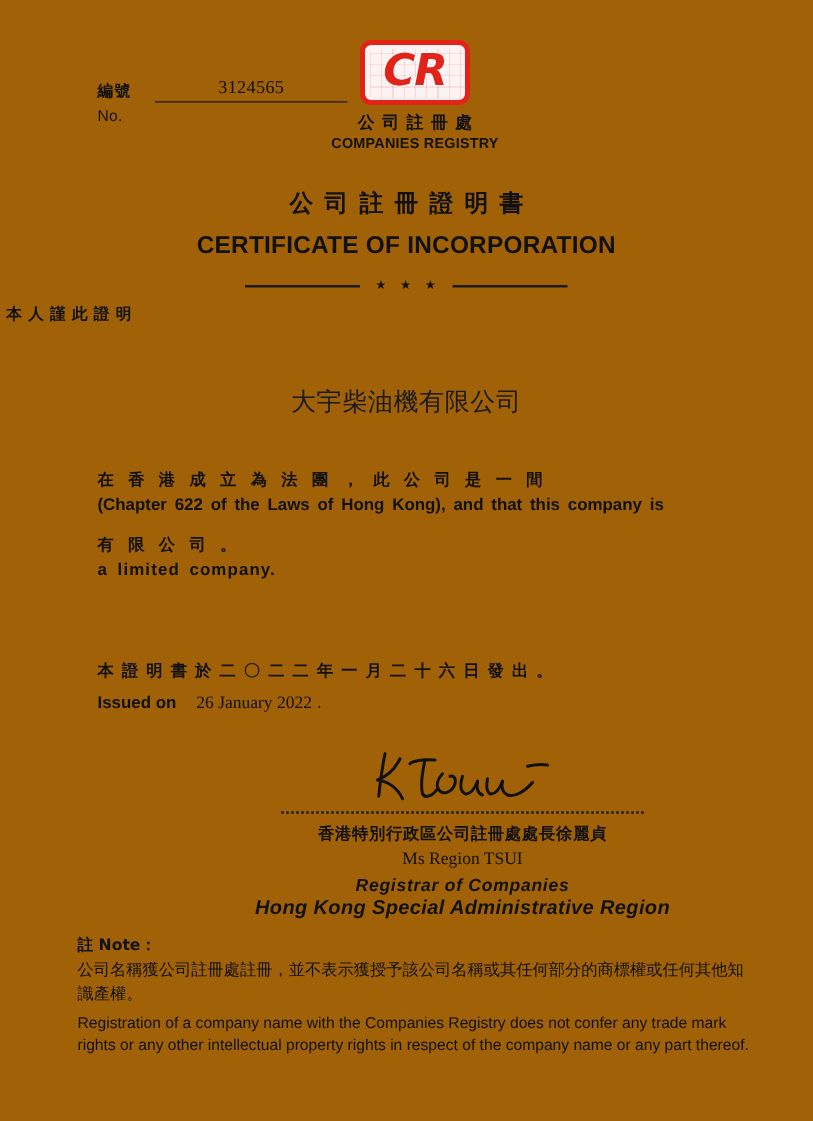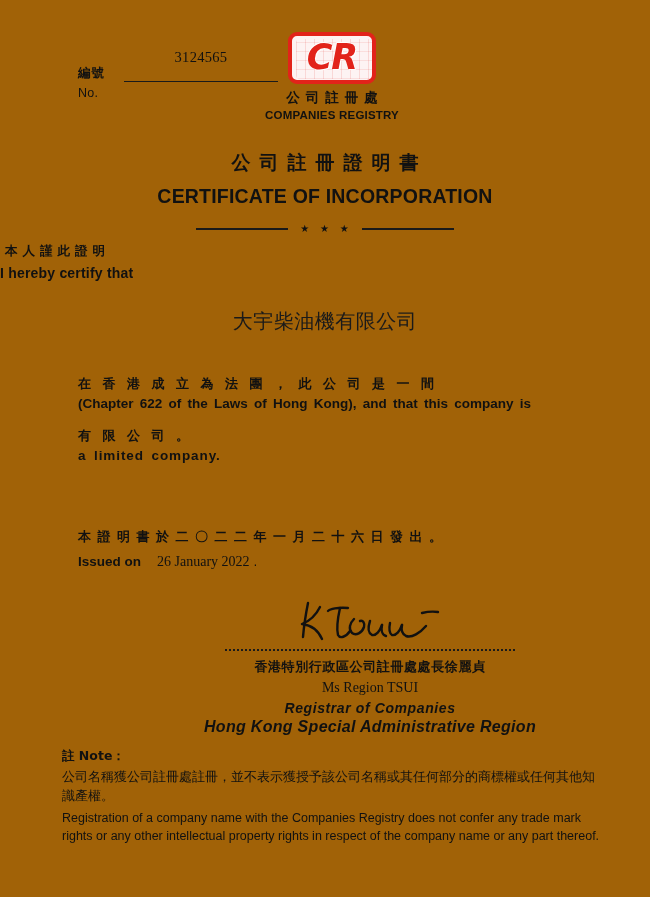"3124565" .refno-value-wrap { padding-bottom: 15px -> 2px }
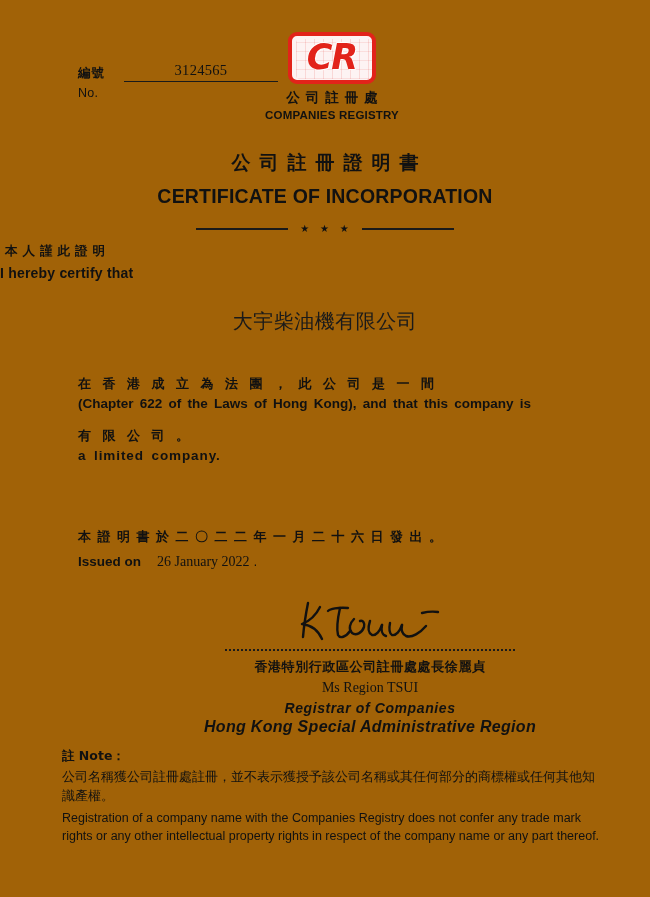"I hereby certify that" div.certify-en { html: <div>I hereby certify that</div> -> none }
